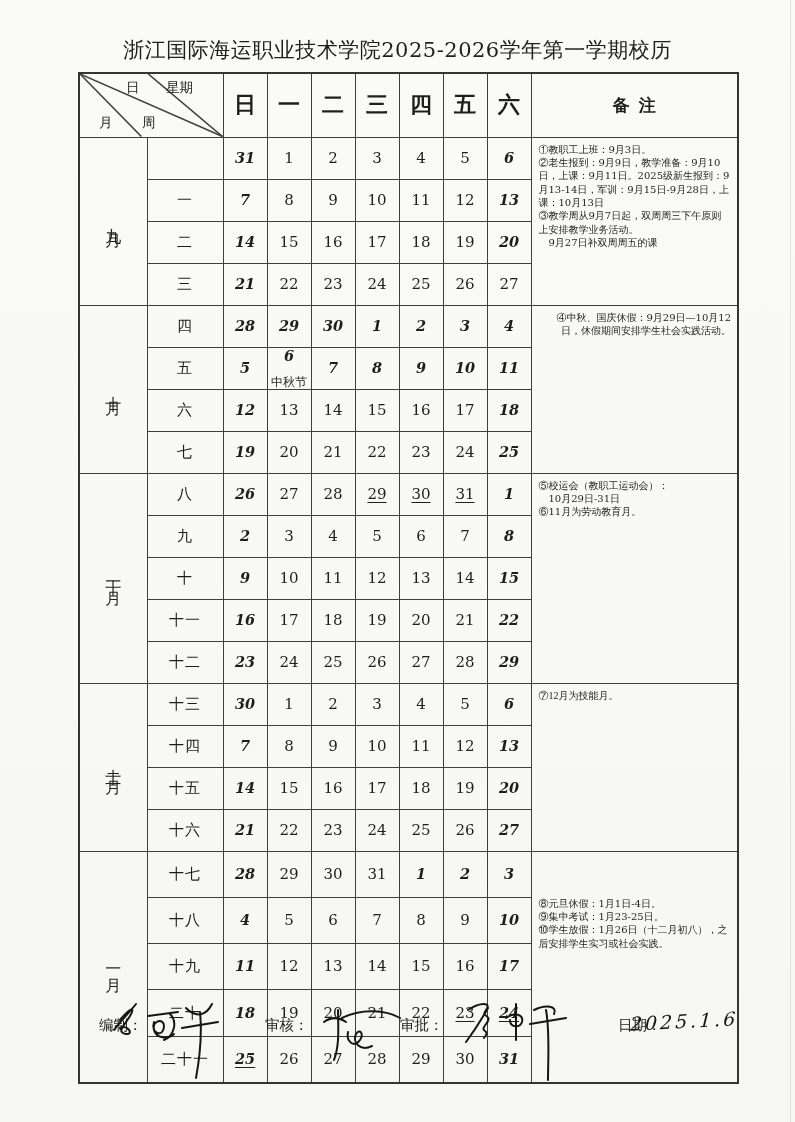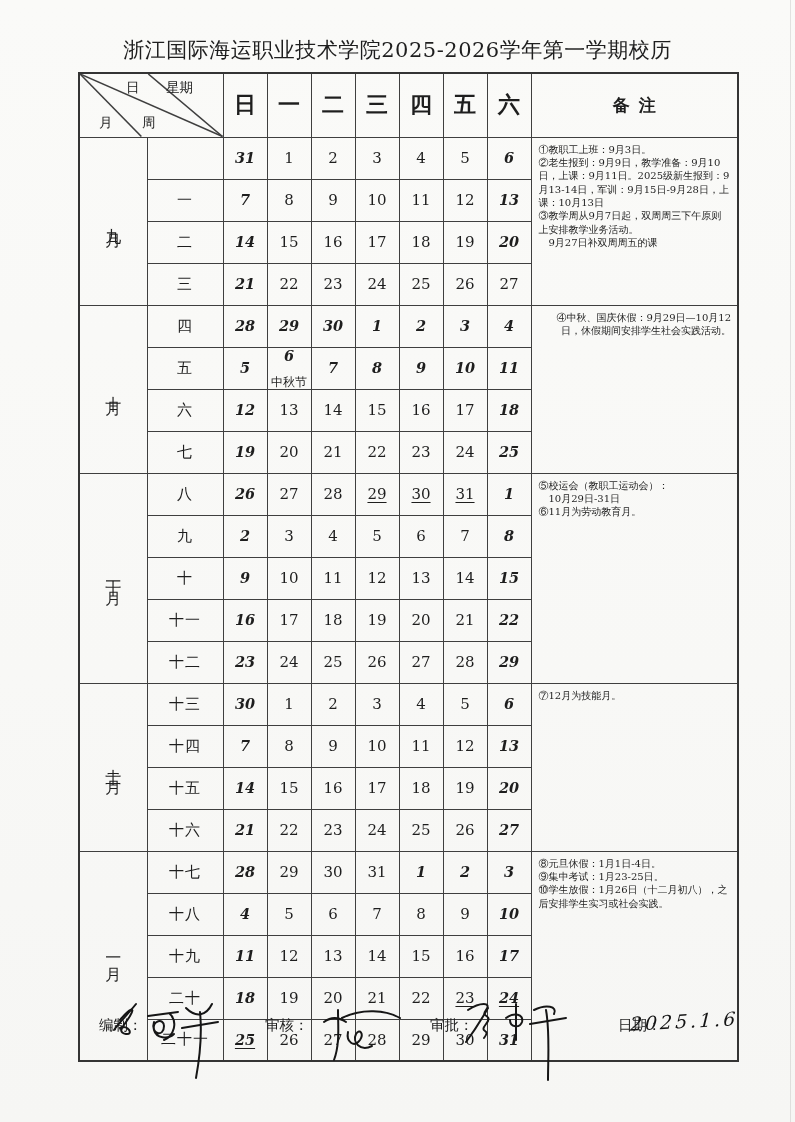"⑦12月为技能月。" div.remark-wrap { font-family: none -> Liberation Serif, serif }
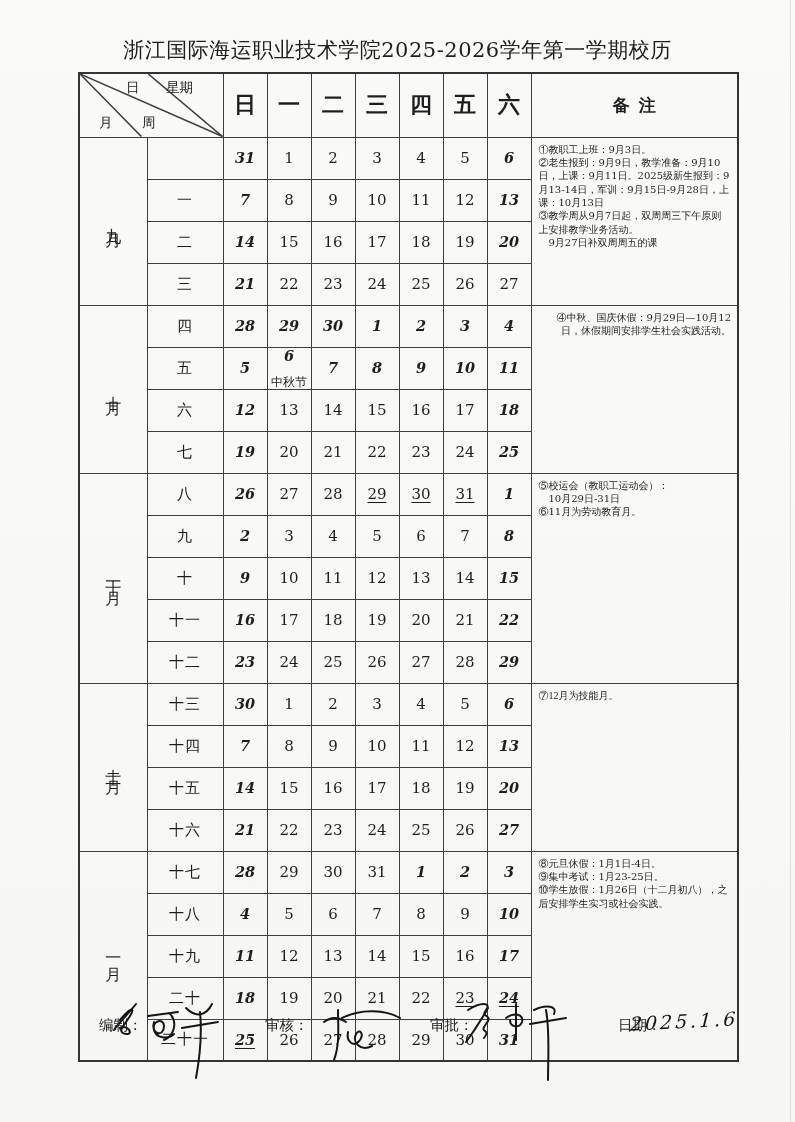"⑧元旦休假：1月1日-4日。" div.remark-wrap { margin-top: none -> 40px }
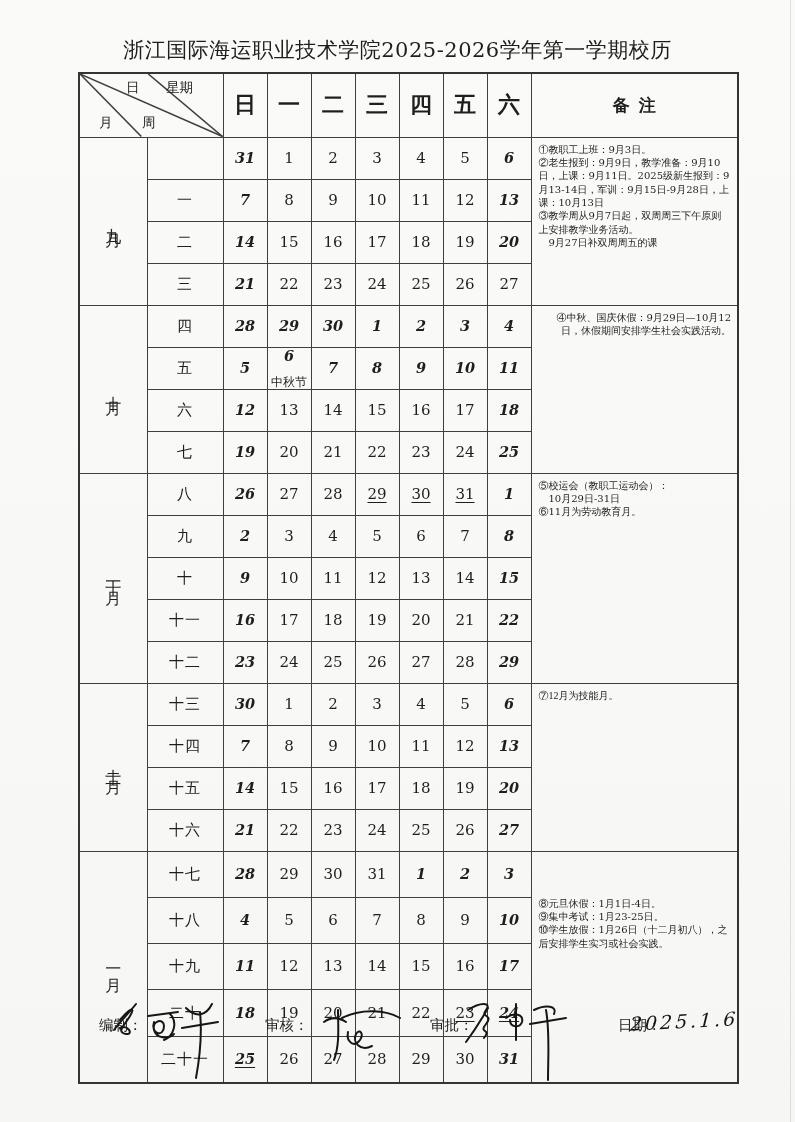"审批：" .f-approve { left: 430px -> 400px }
